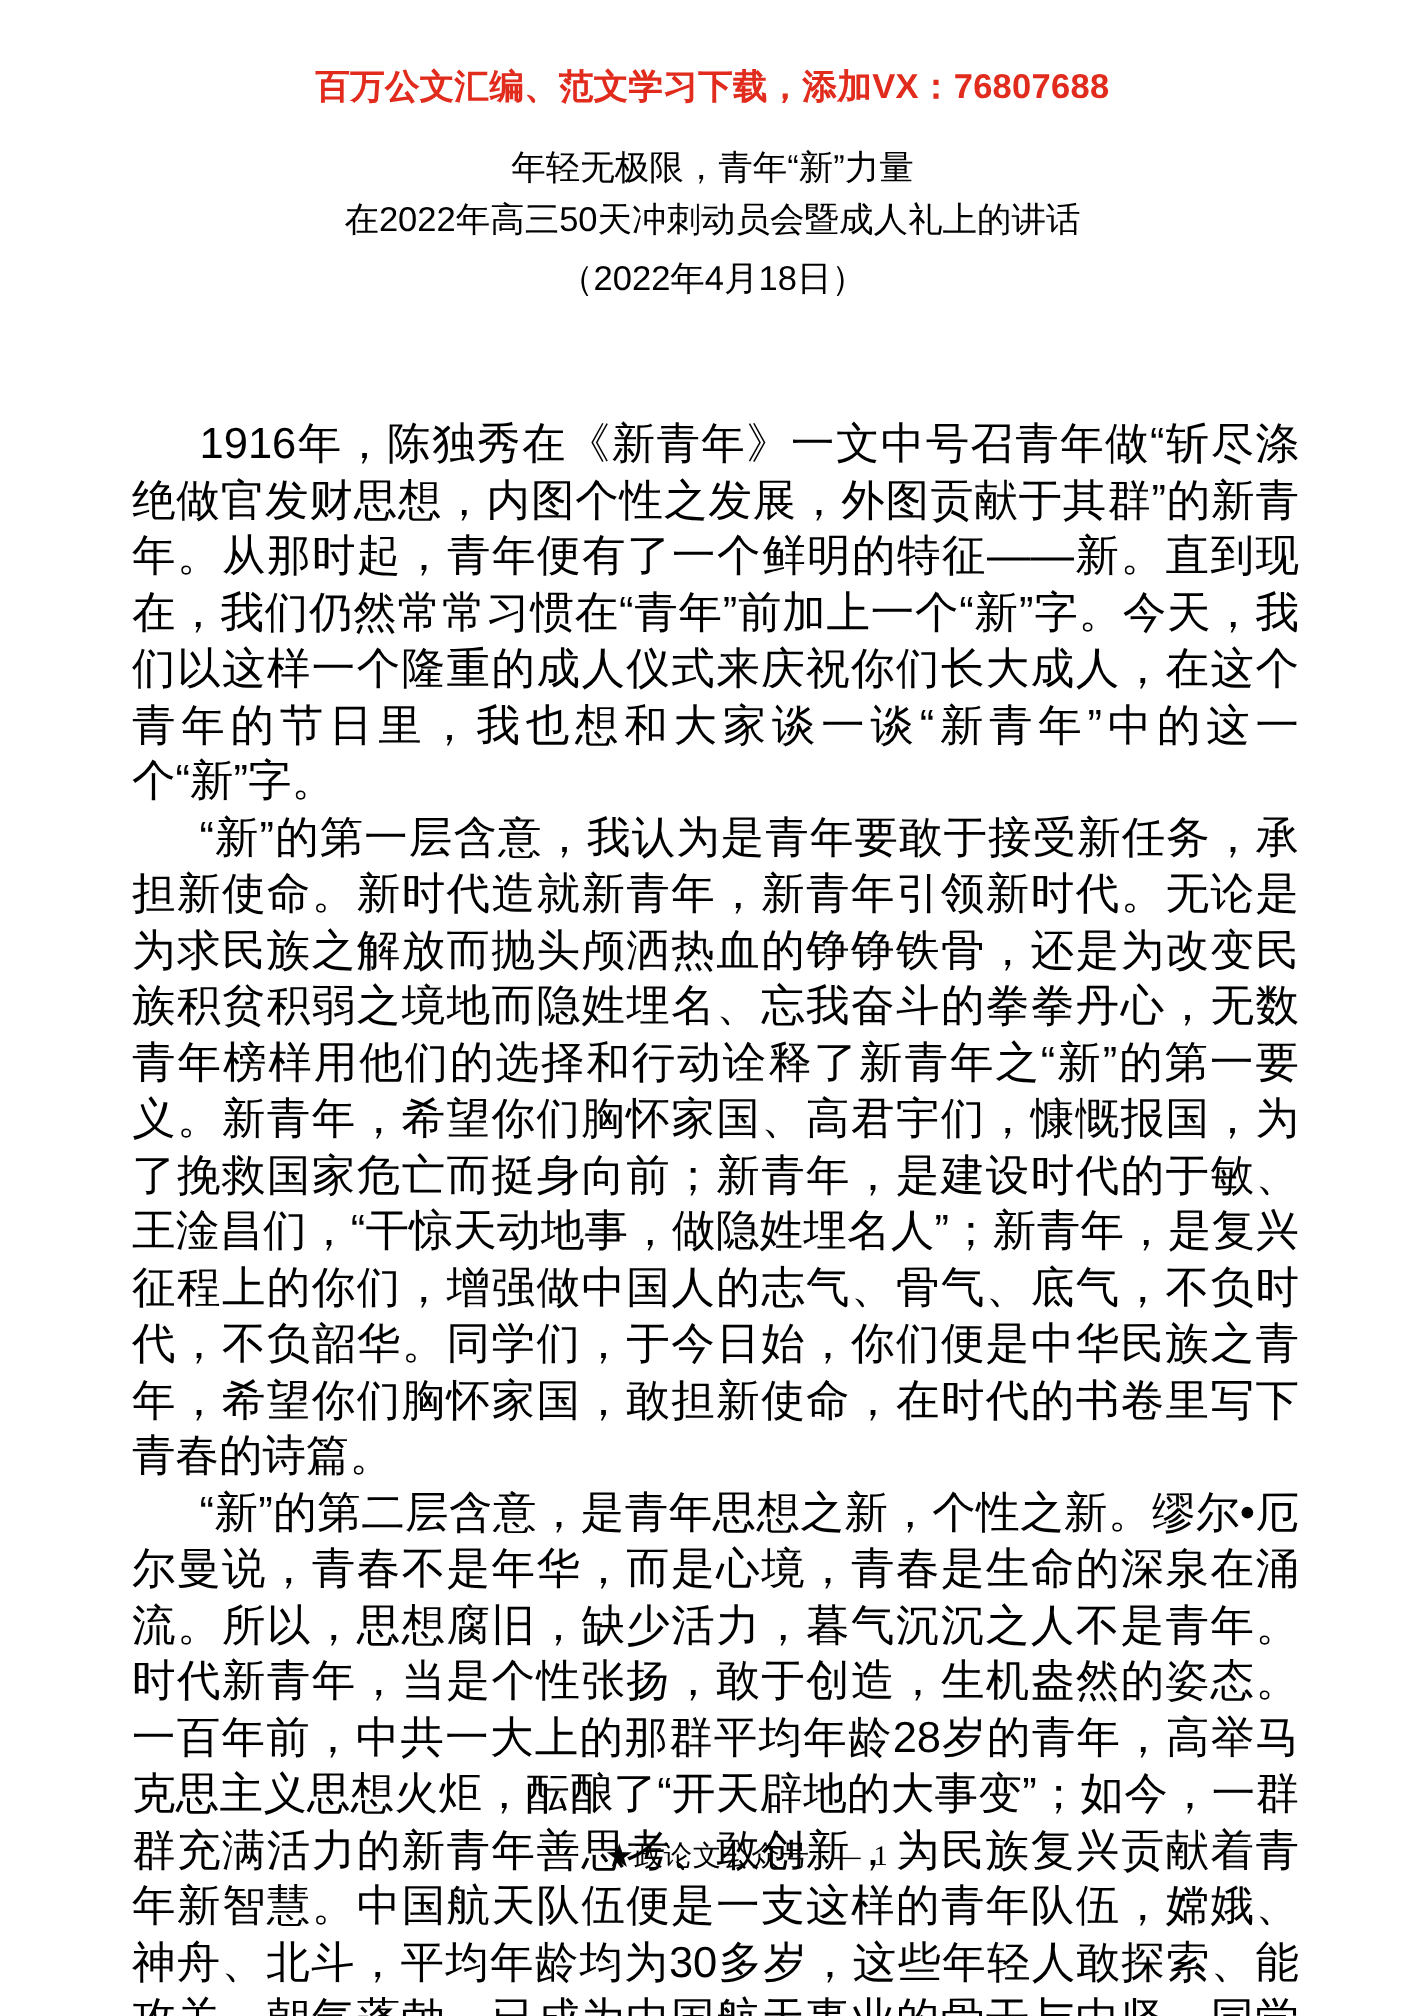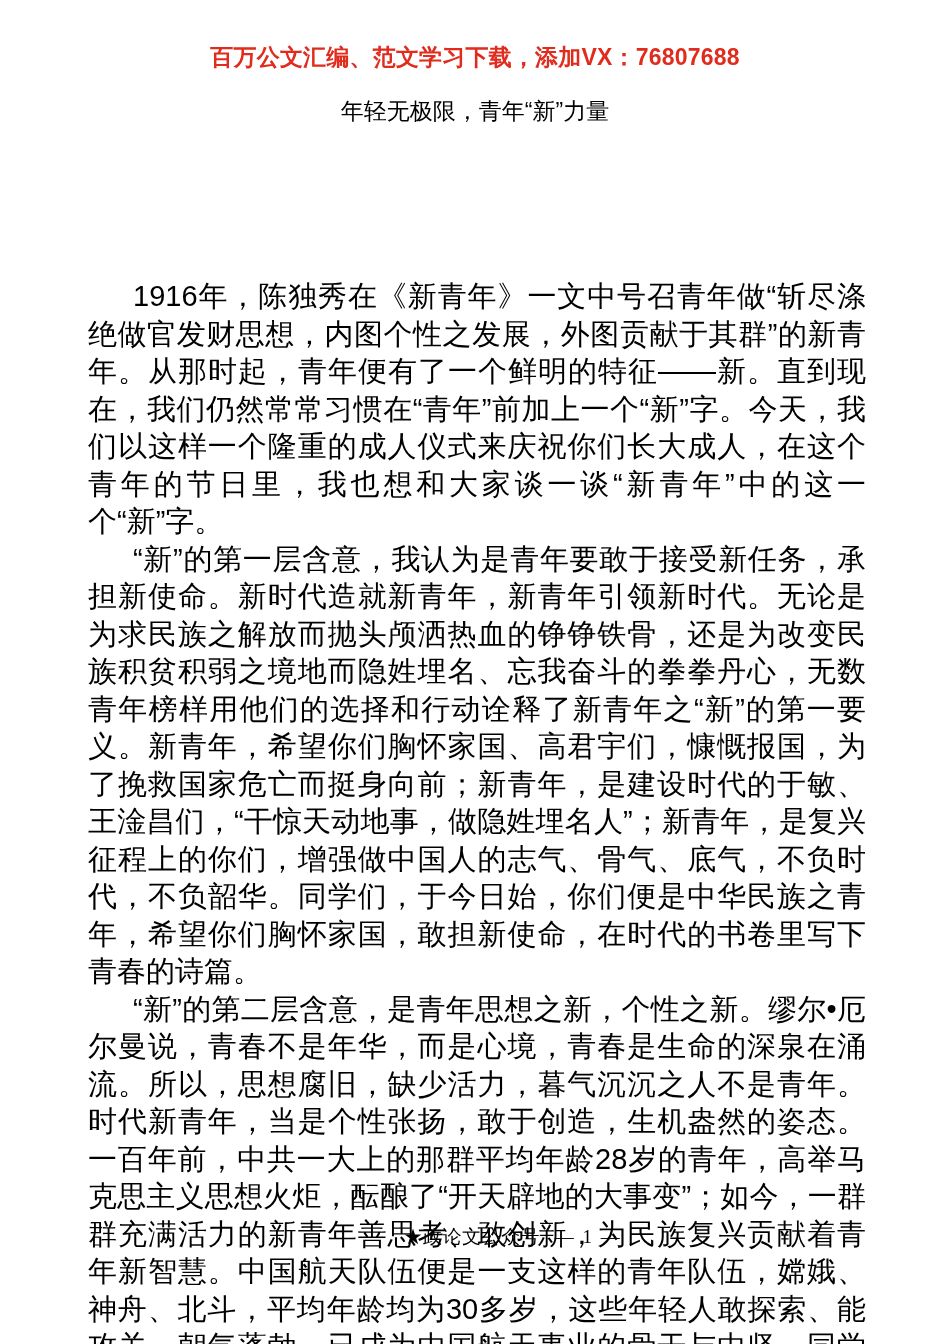"在2022年高三50天冲刺动员会暨成人礼上的讲话" div.title-line { html: none -> <div>在2022年高三50天冲刺动员会暨成人礼上的讲话</div> }
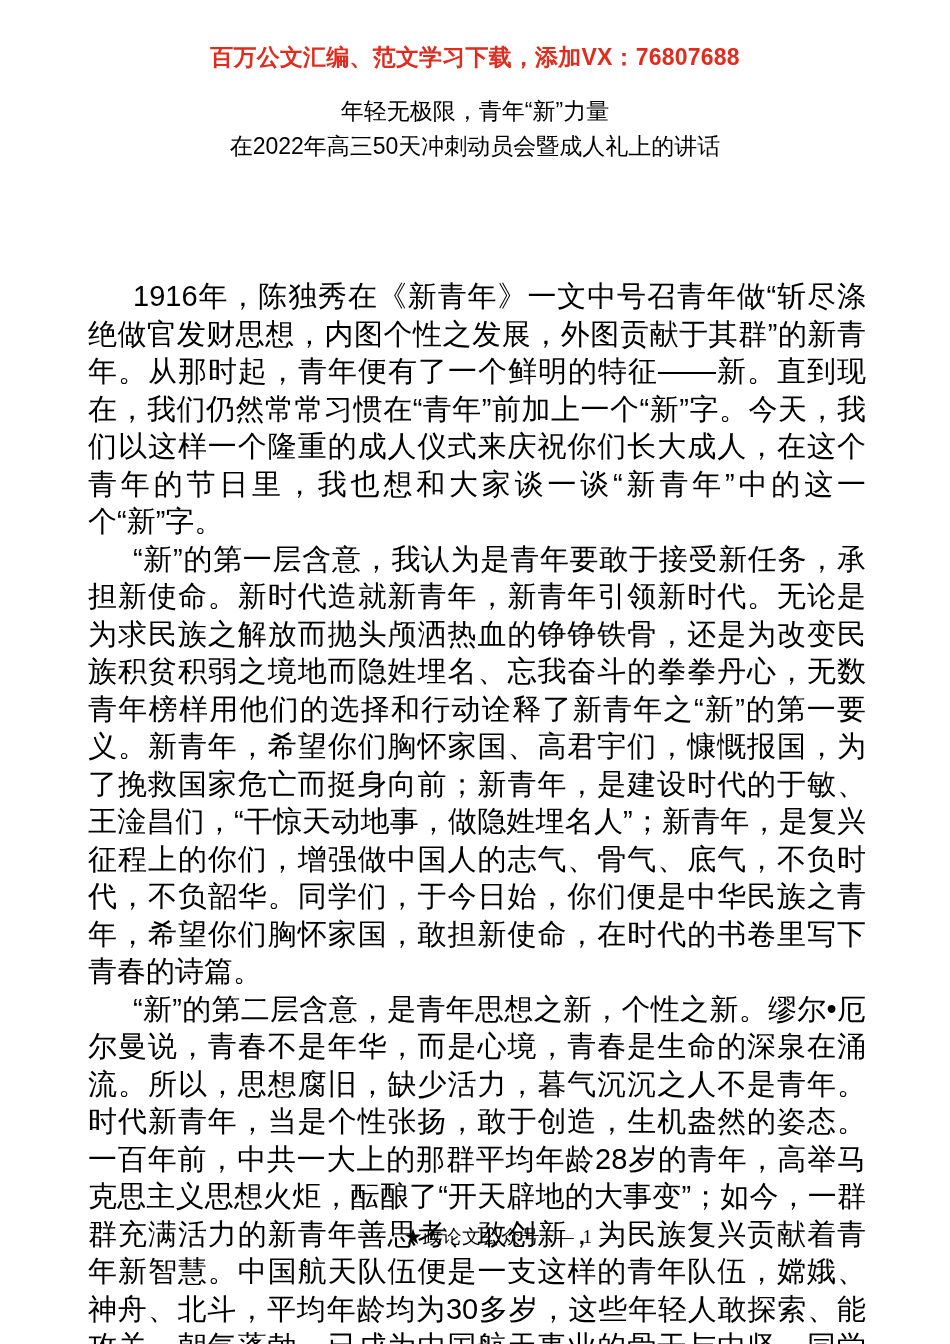"（2022年4月18日）" div.title-line { html: none -> <div>（2022年4月18日）</div> }
